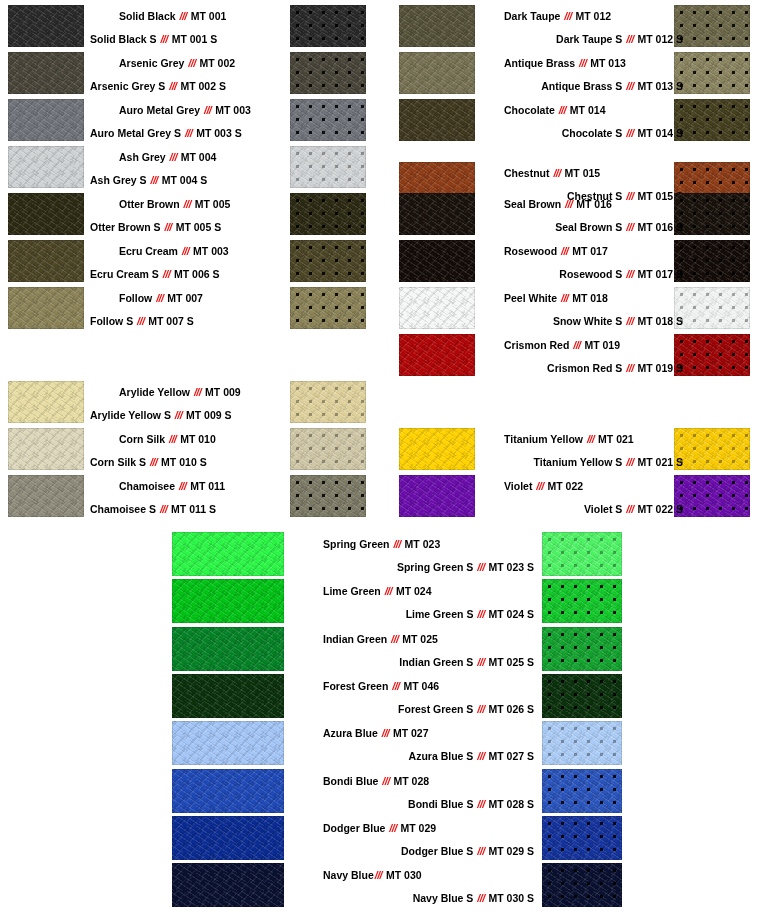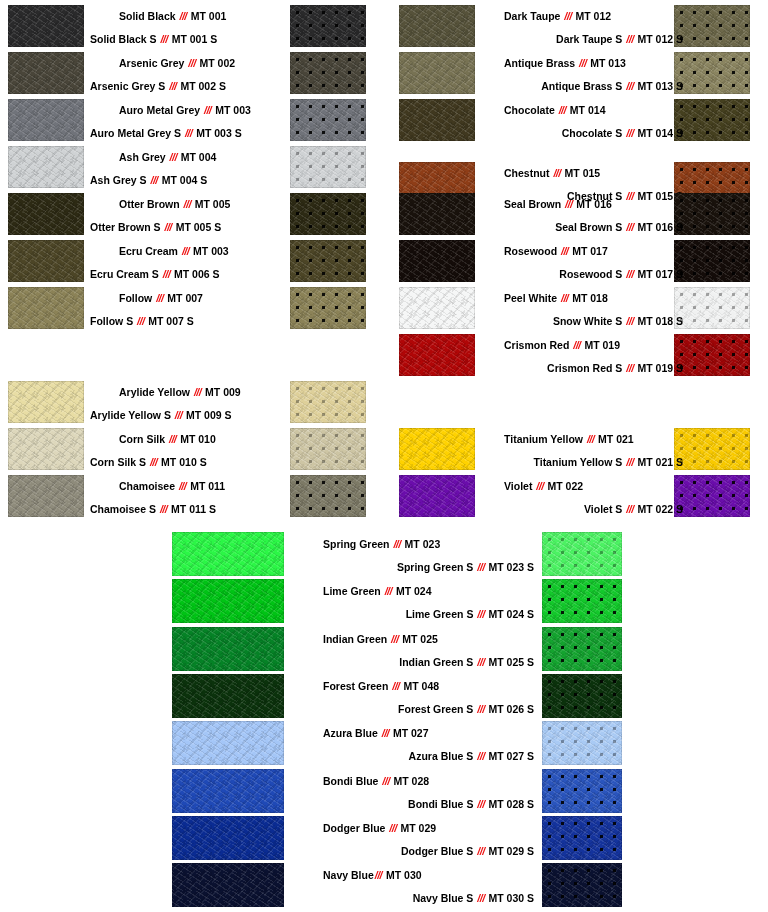"MT 048" span.code { text: 048 -> 046 }
